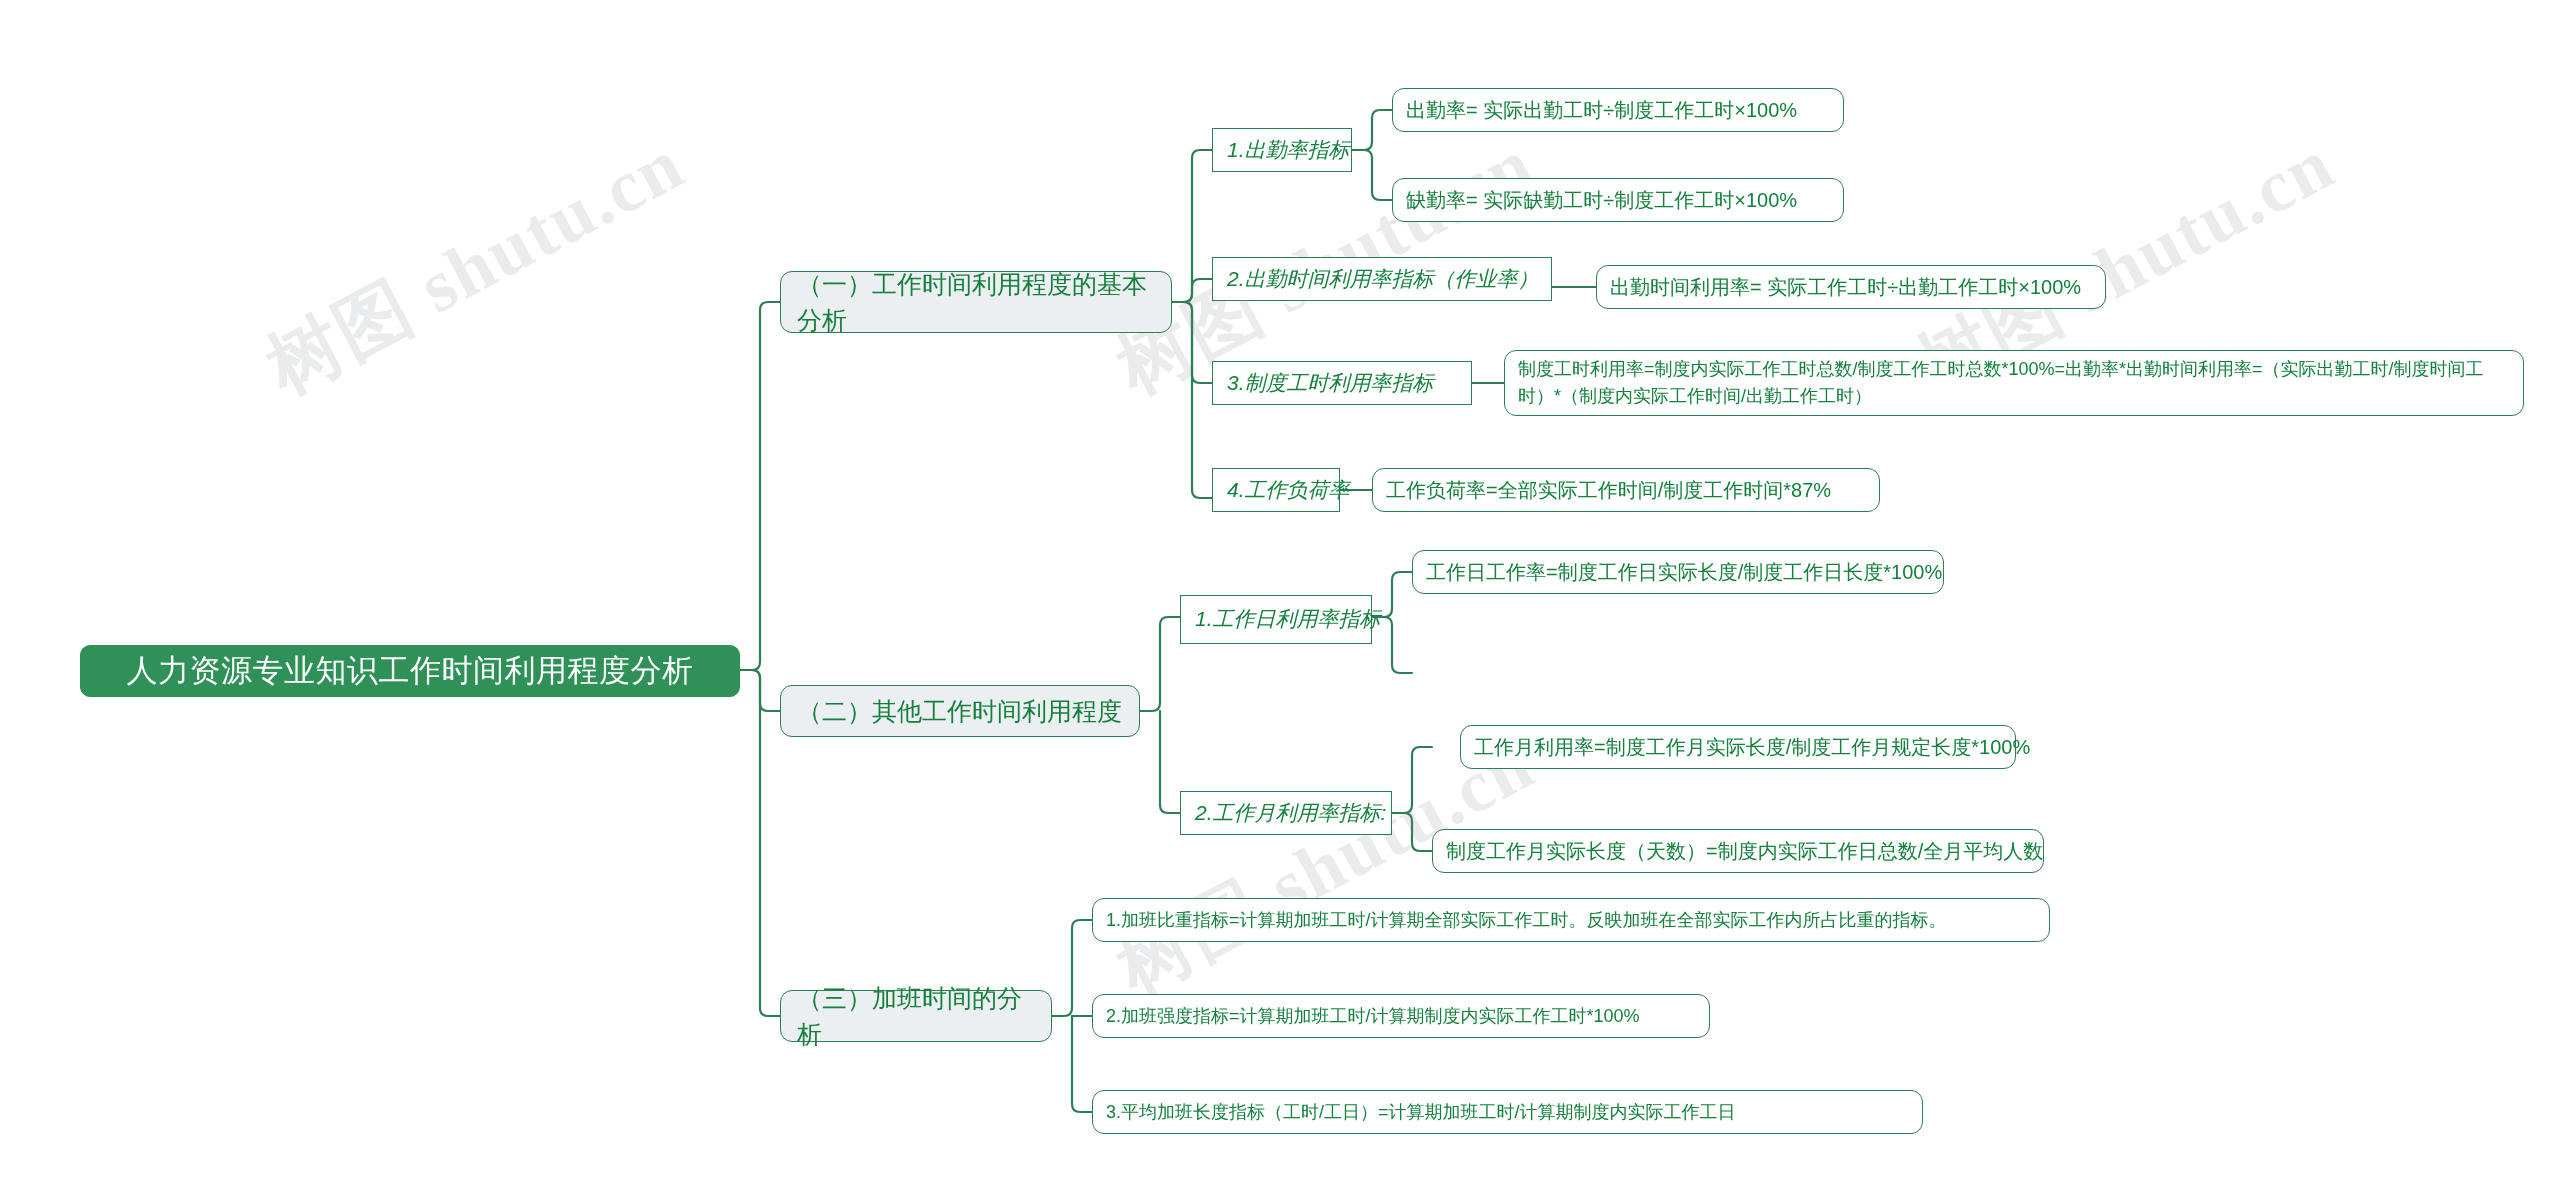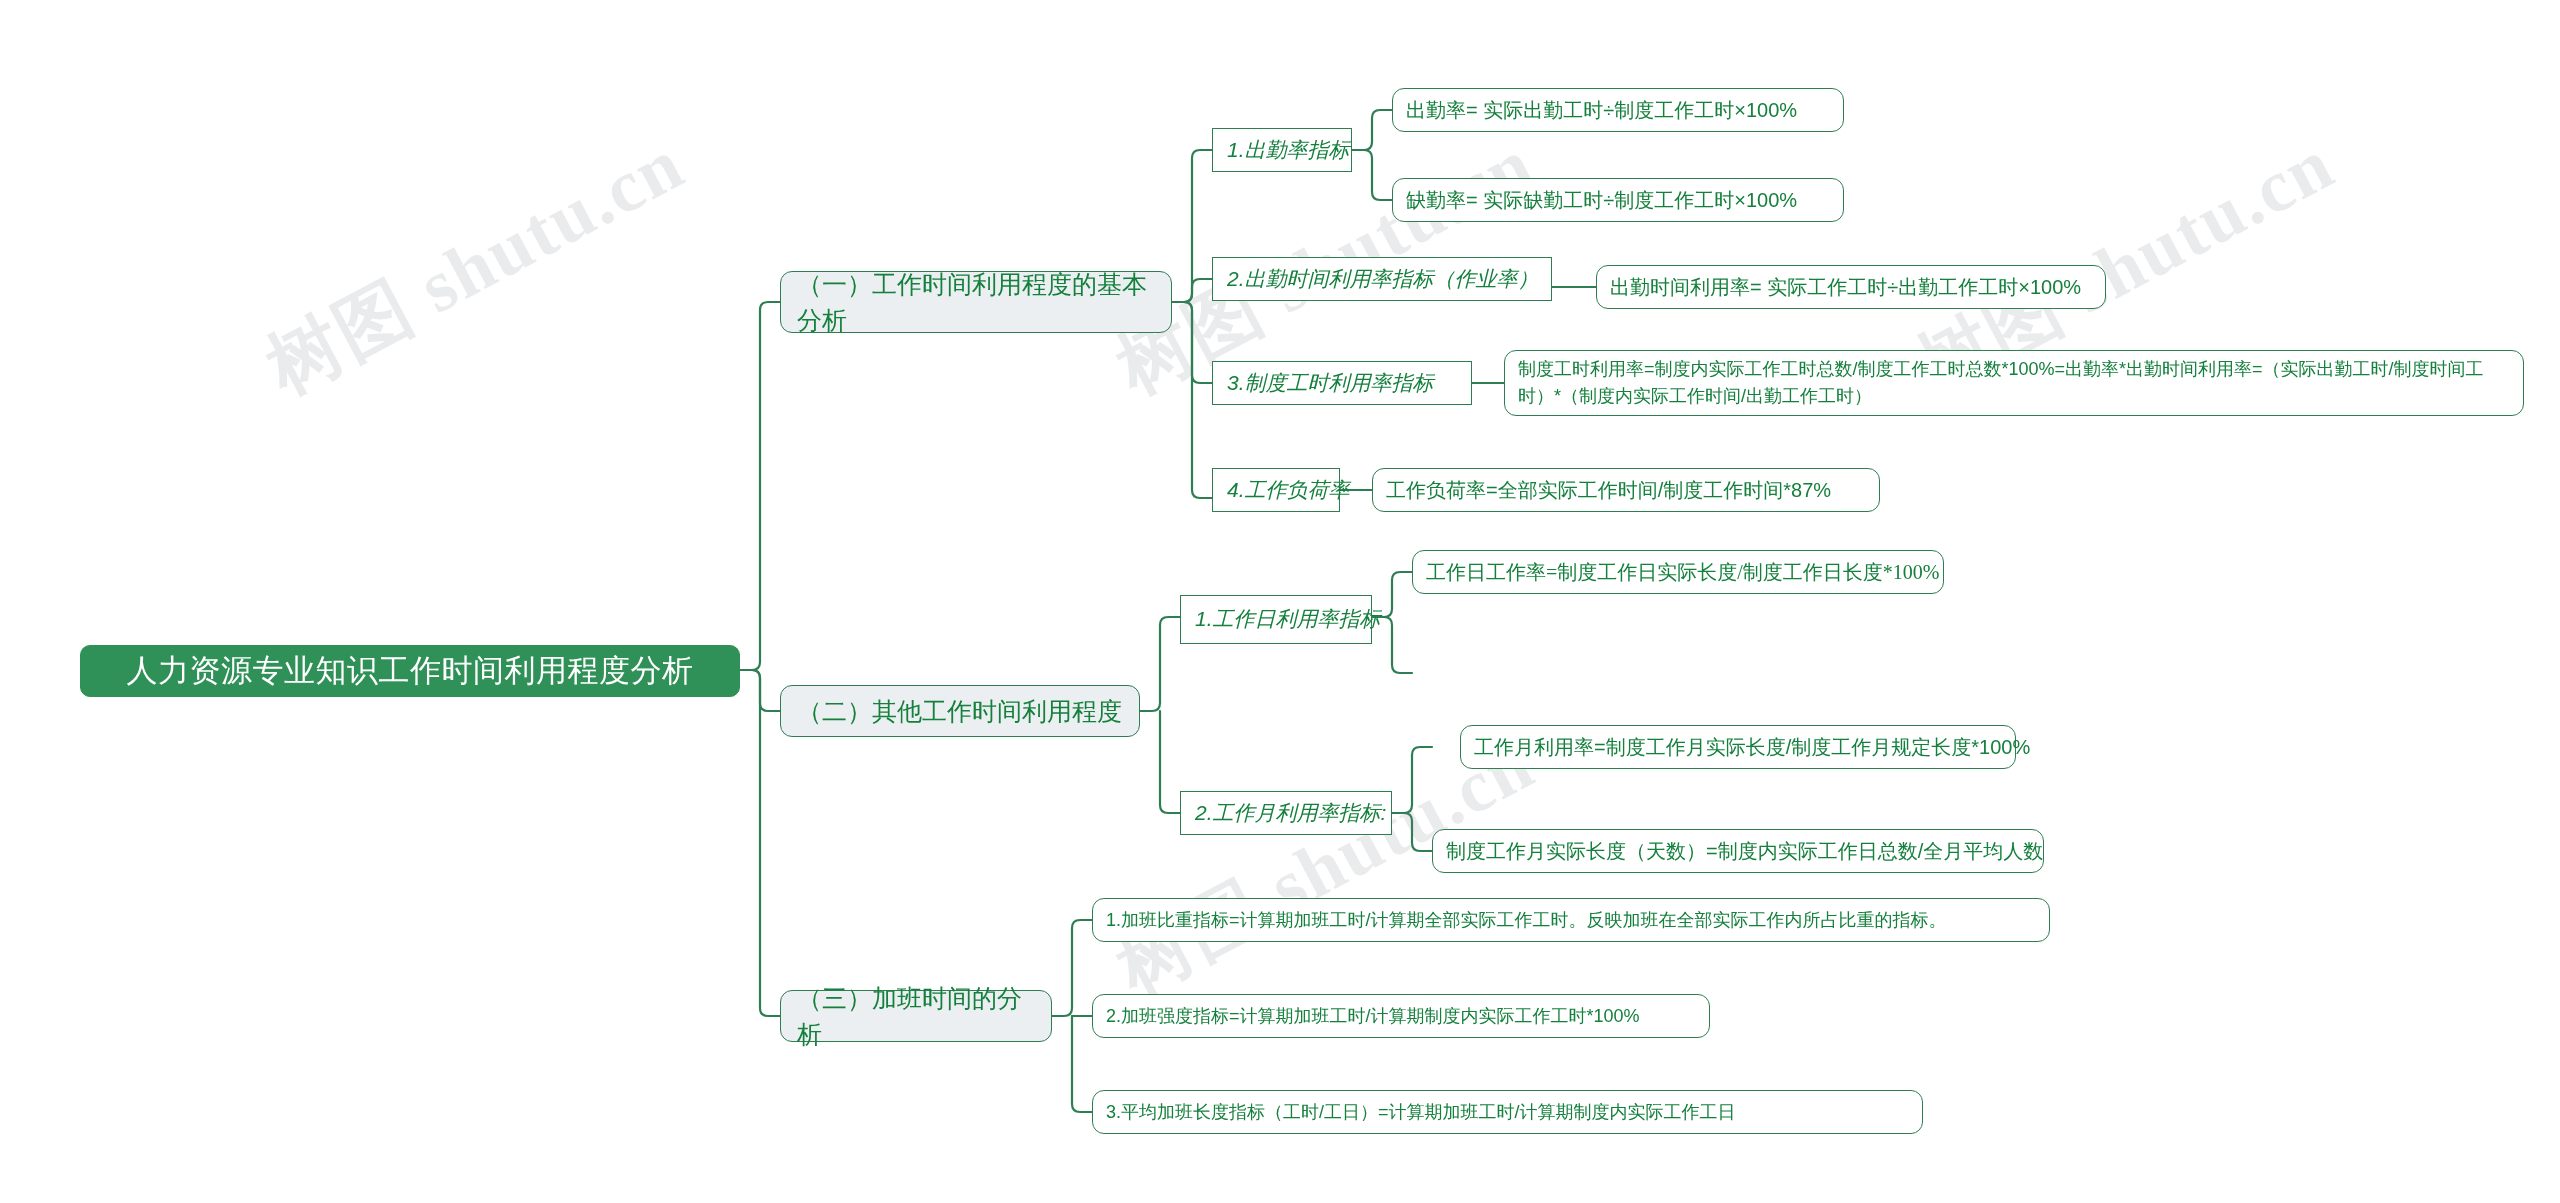"工作日工作率=制度工作日实际长度/制度工作日长度*100%" div.node { font-family: Liberation Serif, serif -> none }
